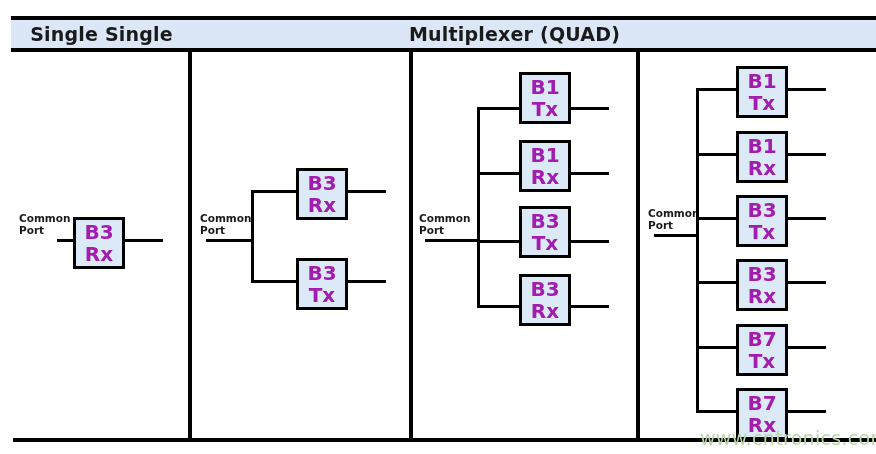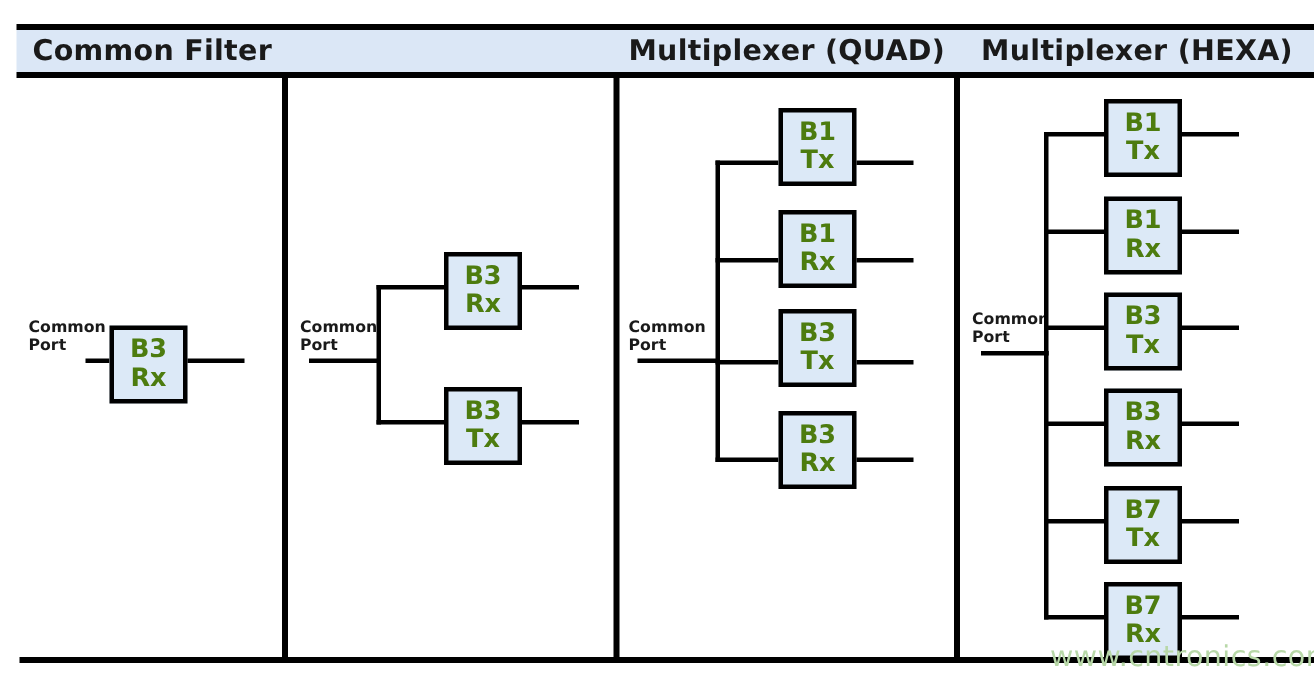"Common Filter" div.header-cell { text: Common Filter -> Single Single }
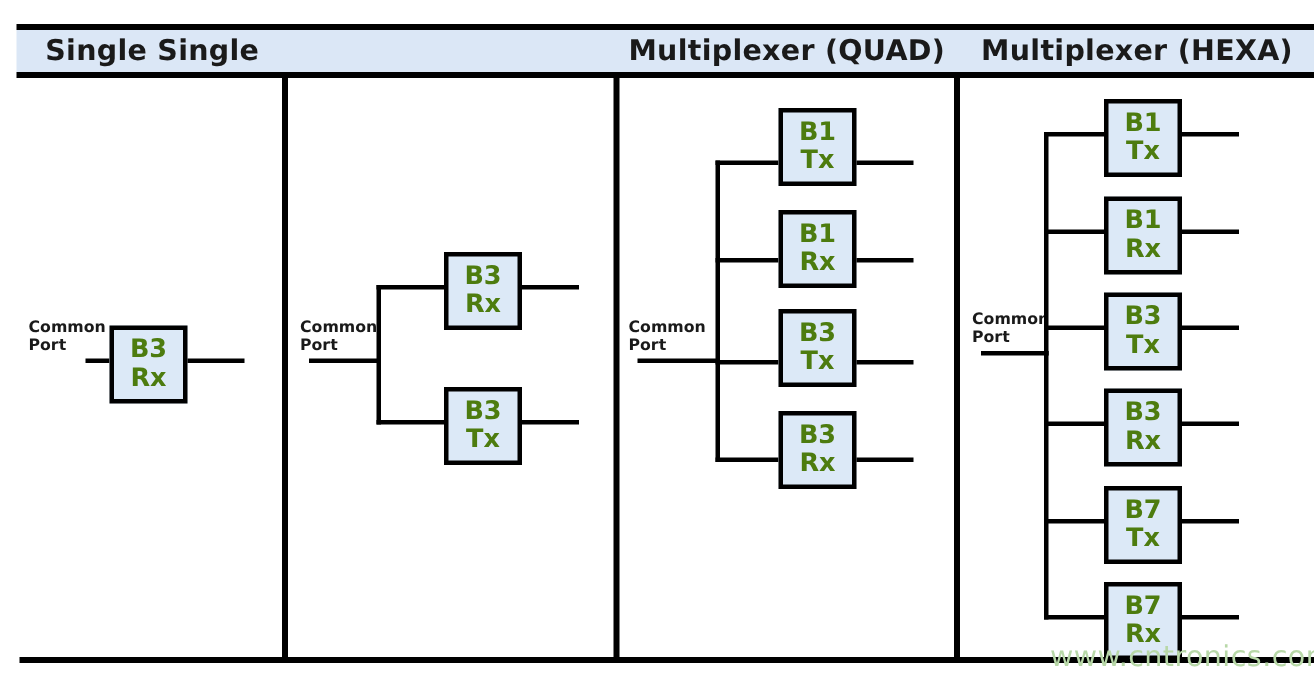"Multiplexer (QUAD)" .hc2 { left: 413px -> 403px }
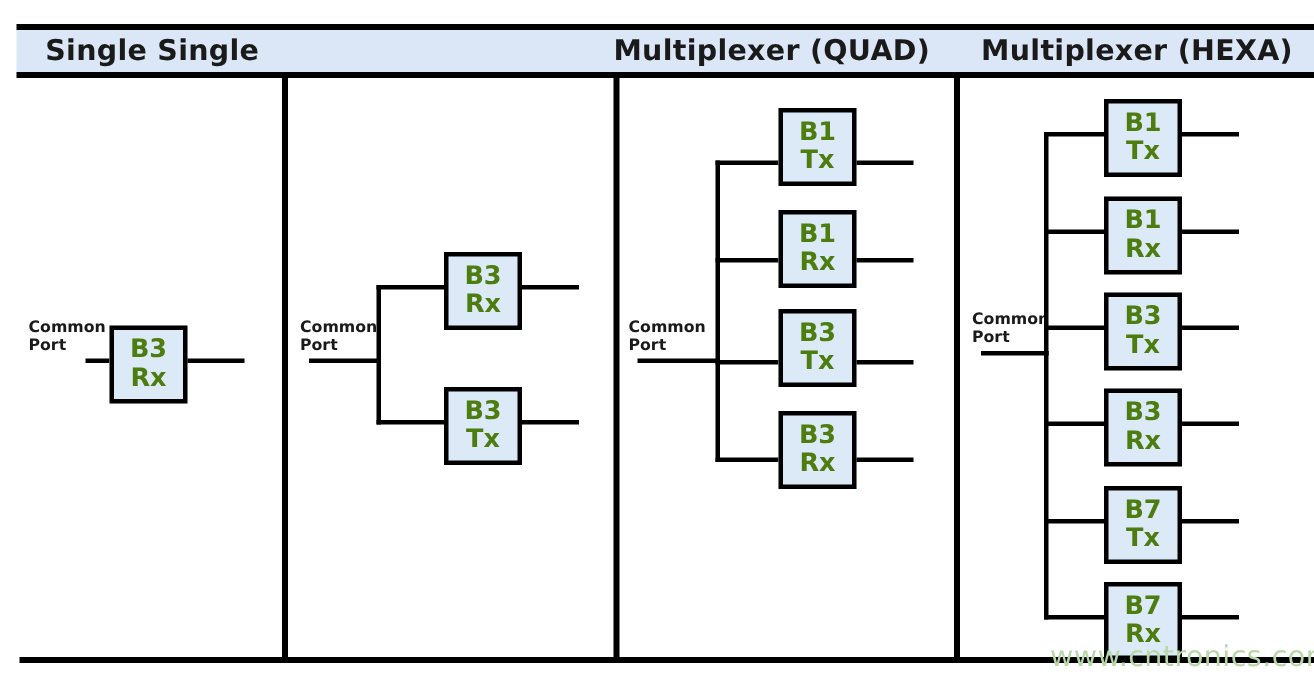"Multiplexer (HEXA)" div.header-cell { html: <div>Multiplexer (HEXA)</div> -> none }
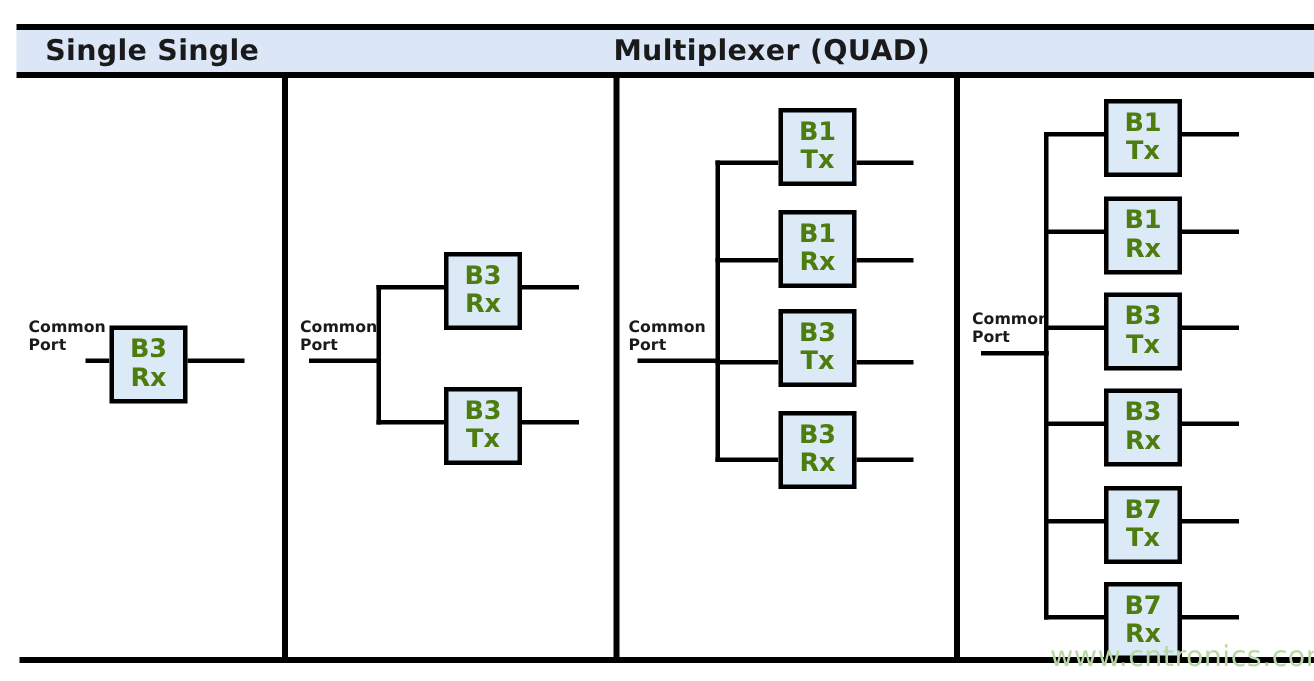"B1" .fbox { color: #4d7c0f -> #a21caf; font-size: 17px -> 20px }
